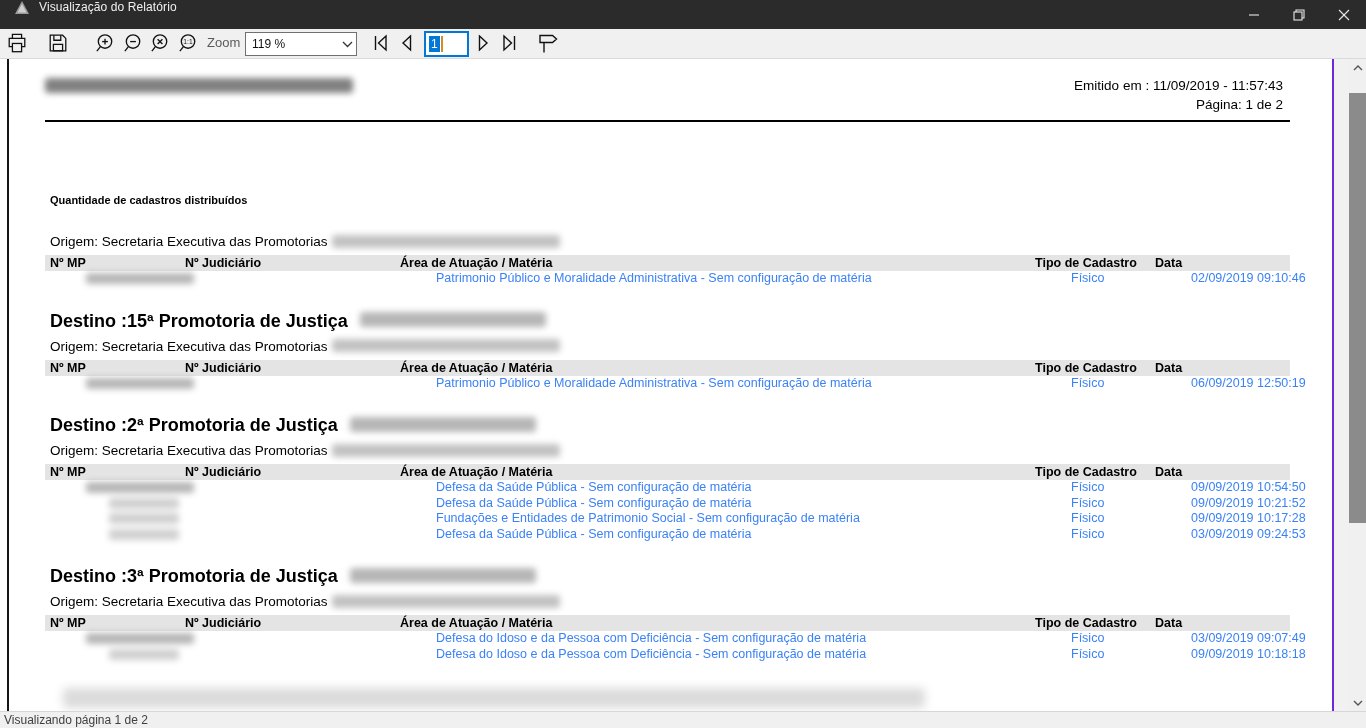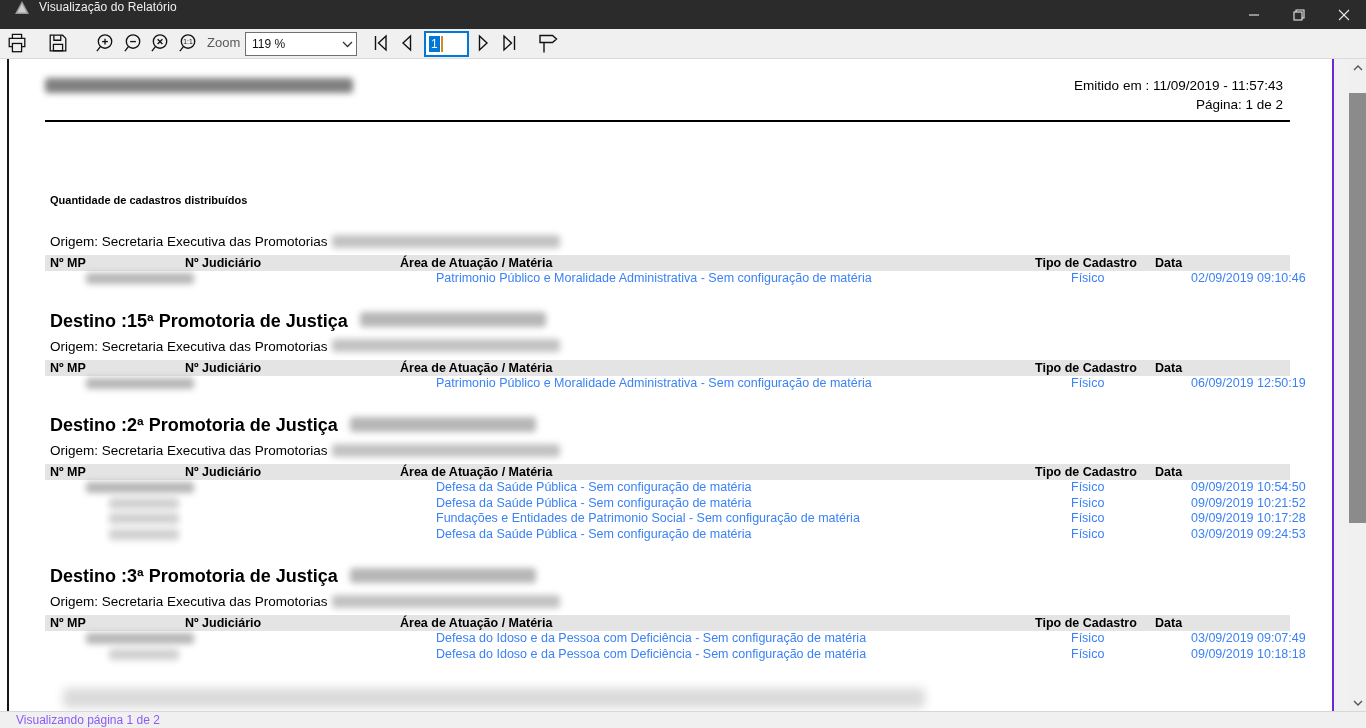"Visualizando página 1 de 2" .statusbar { color: #8b5cf6 -> #404040; padding-left: 16px -> 4px }
